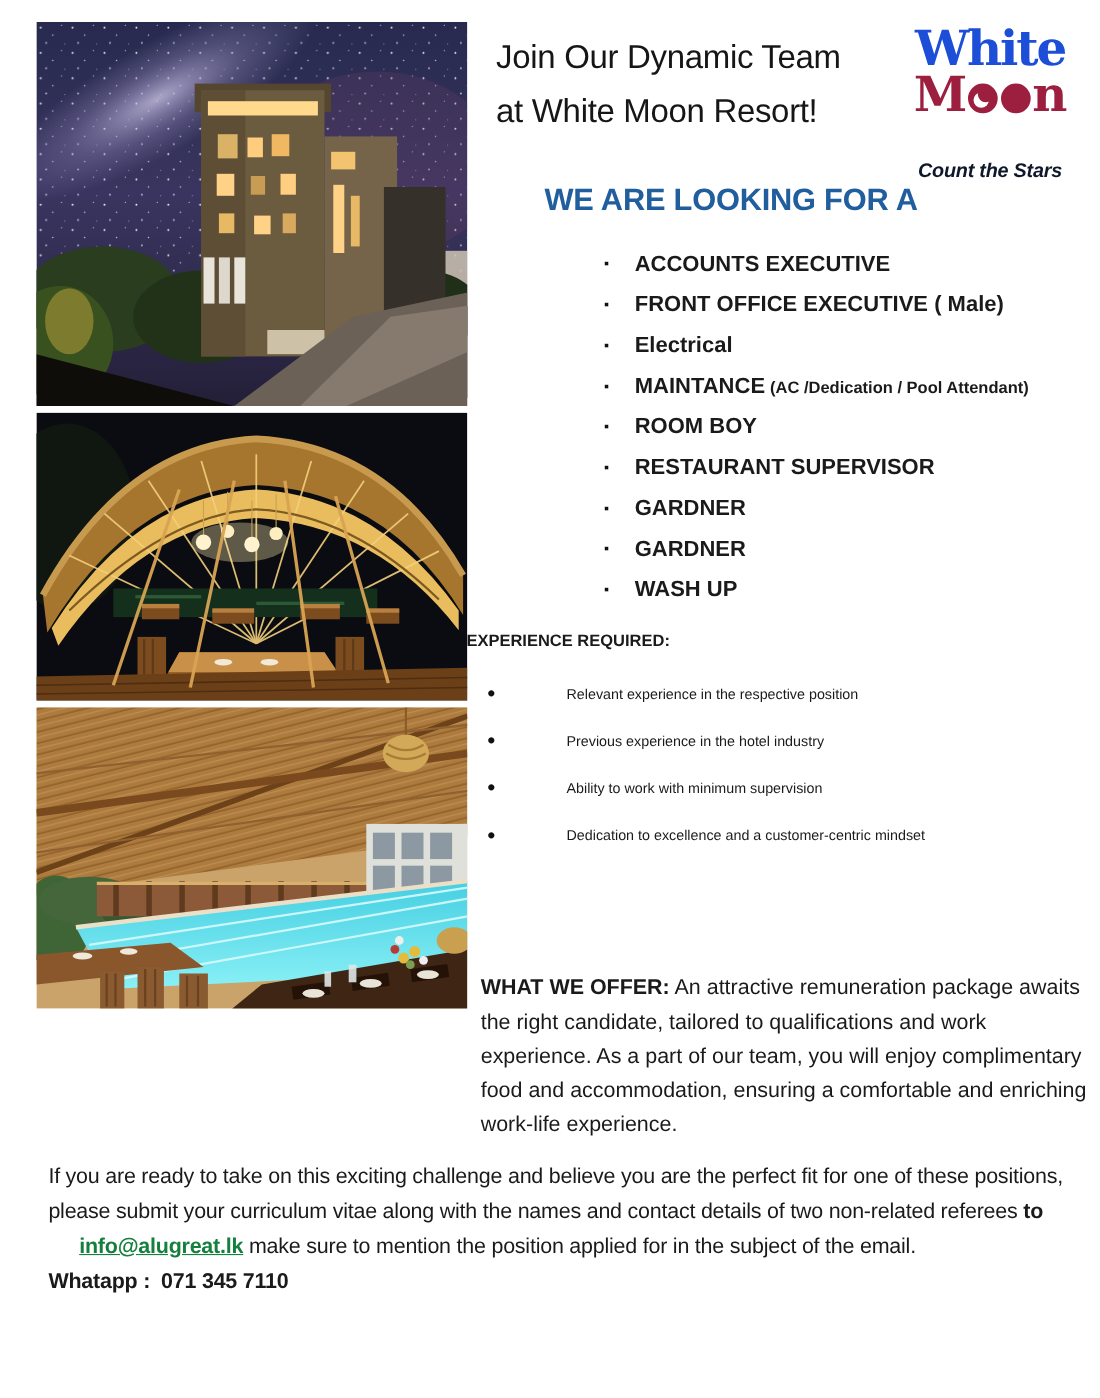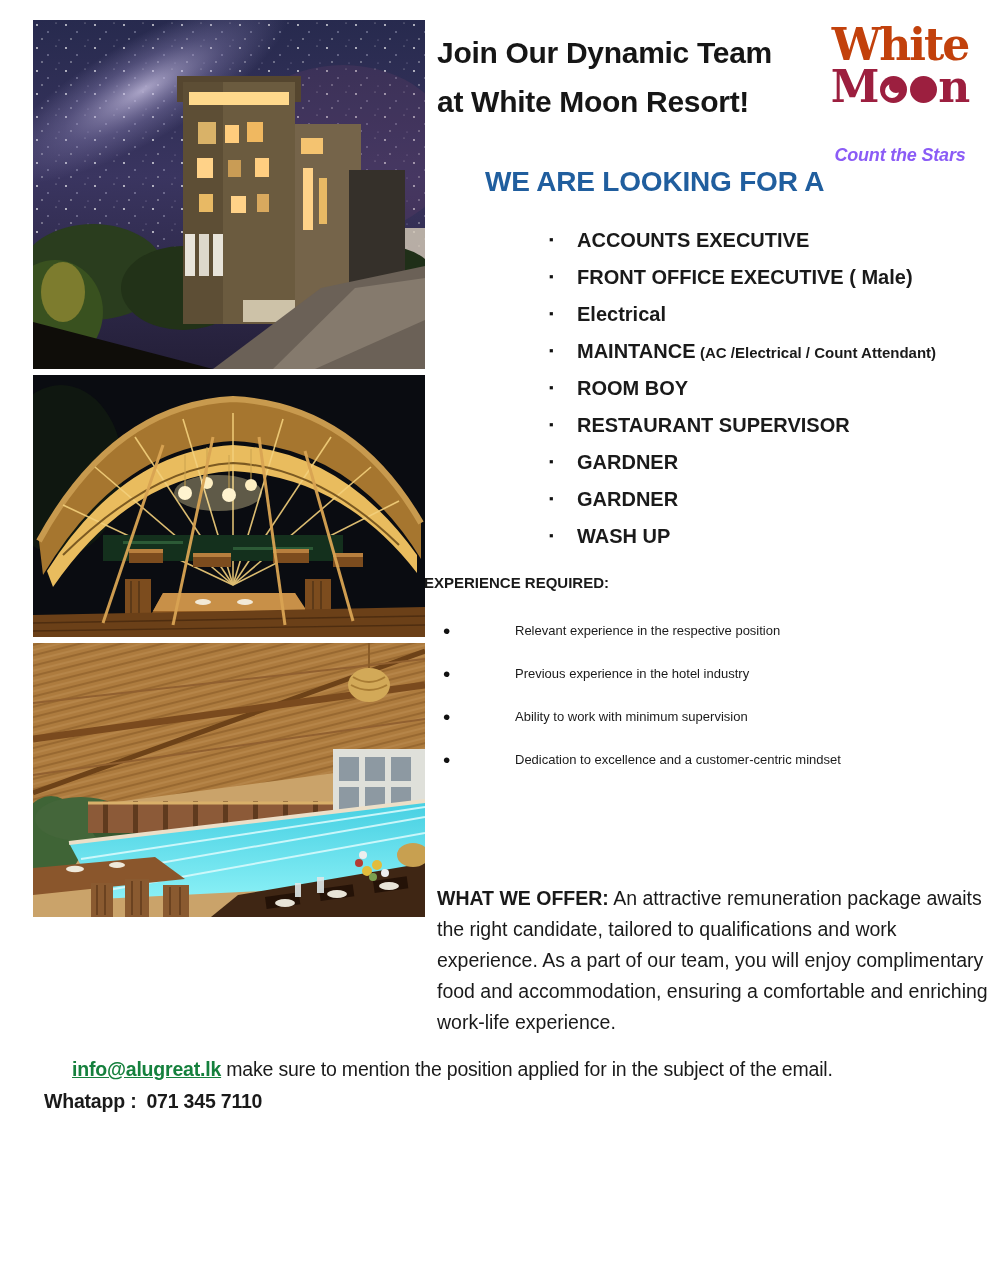"Join Our Dynamic Team" .title { font-weight: 700 -> 400; left: 437px -> 451px }
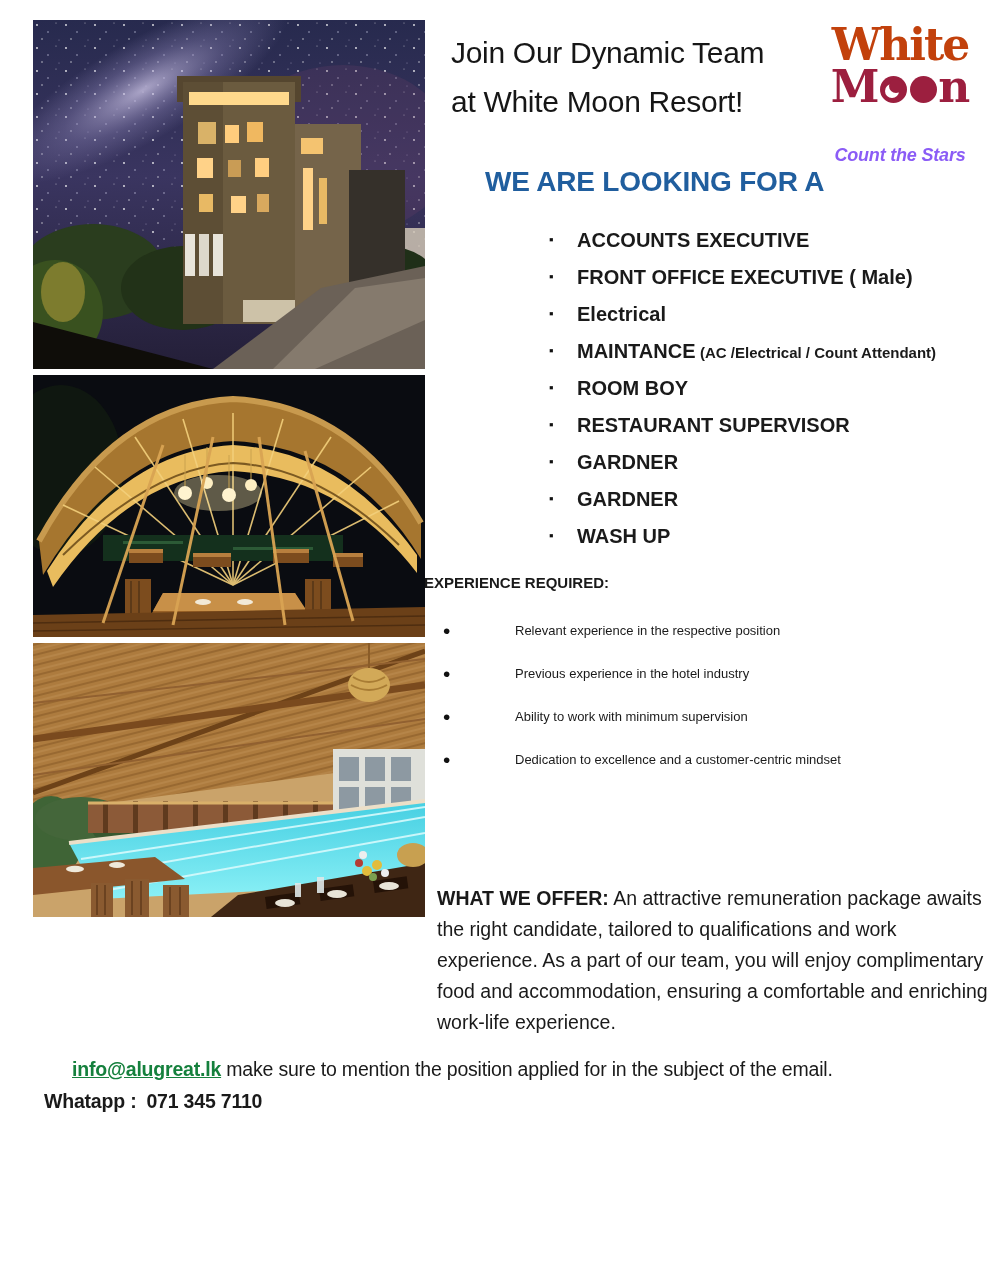"White" div.logo-word { color: #c2410c -> #1d4ed8 }
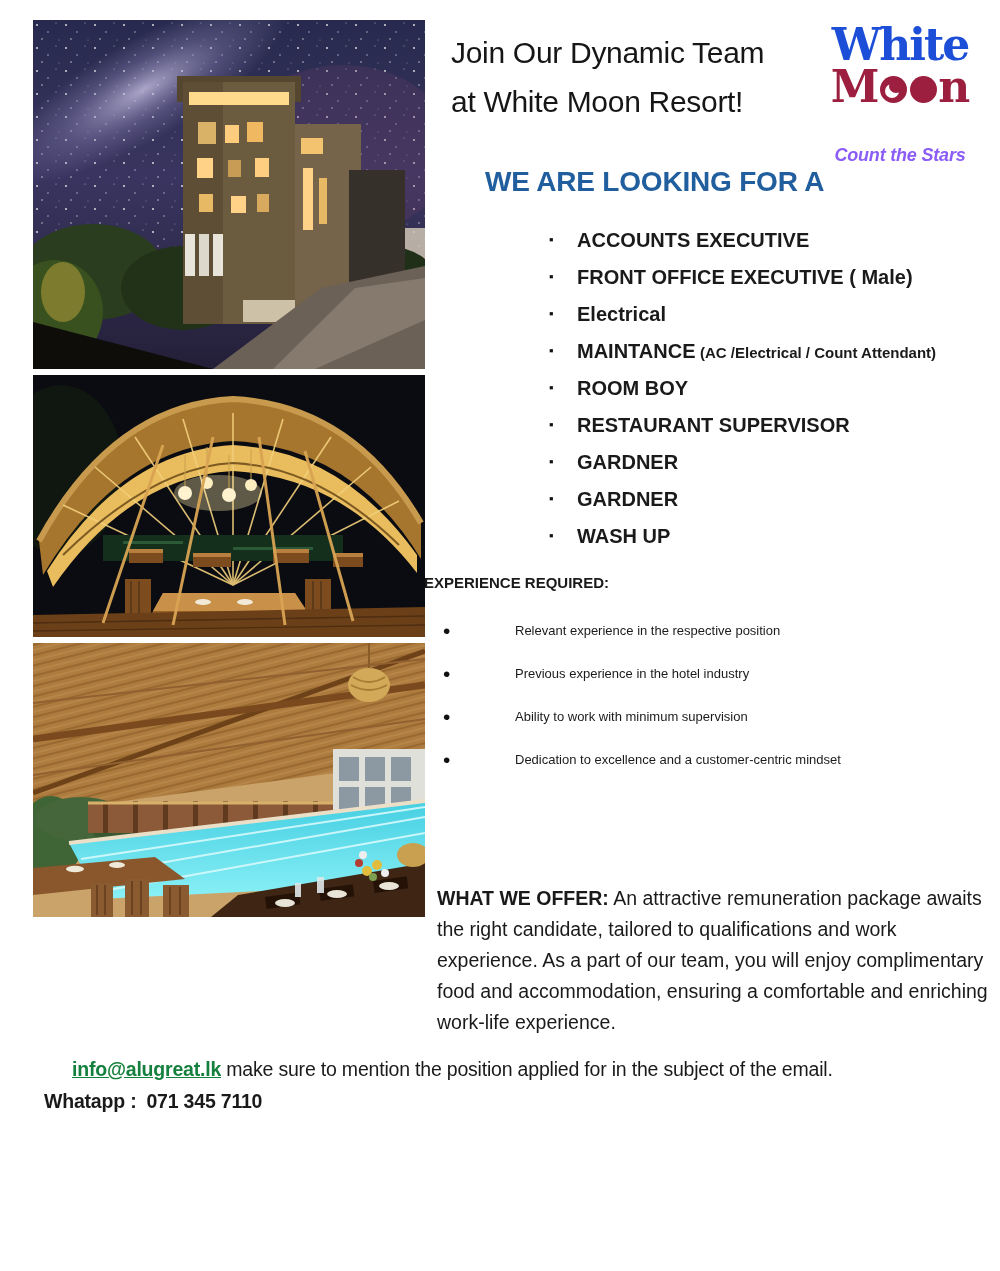"Count the Stars" div.logo-tagline { color: #8b5cf6 -> #0f172a }
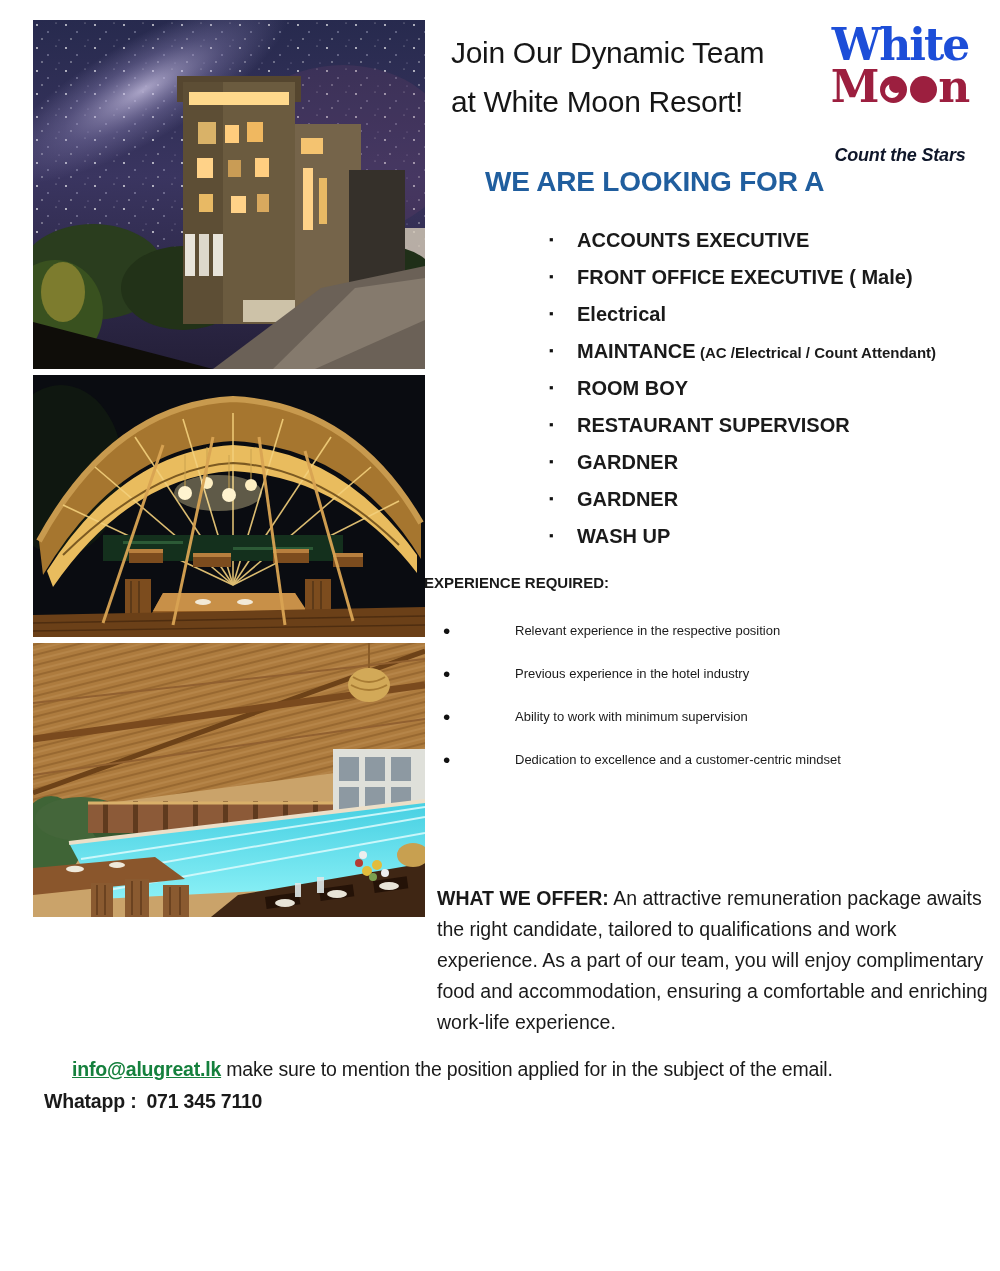"WE ARE LOOKING FOR A" .looking { left: 485px -> 495px }
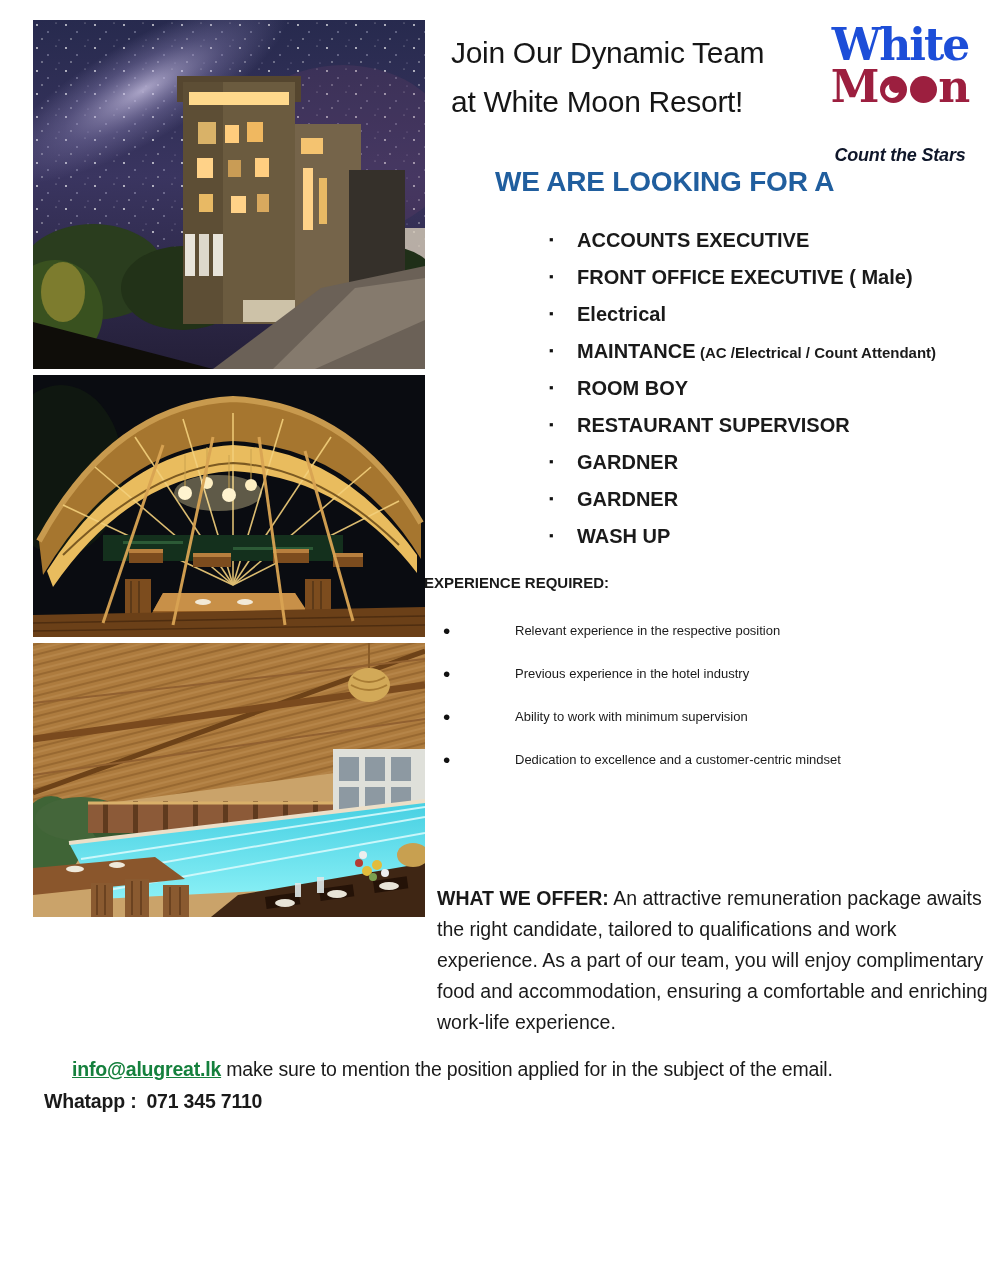"(AC /Electrical / Count Attendant)" span.pos-note { text: /Electrical / Count -> /Dedication / Pool }
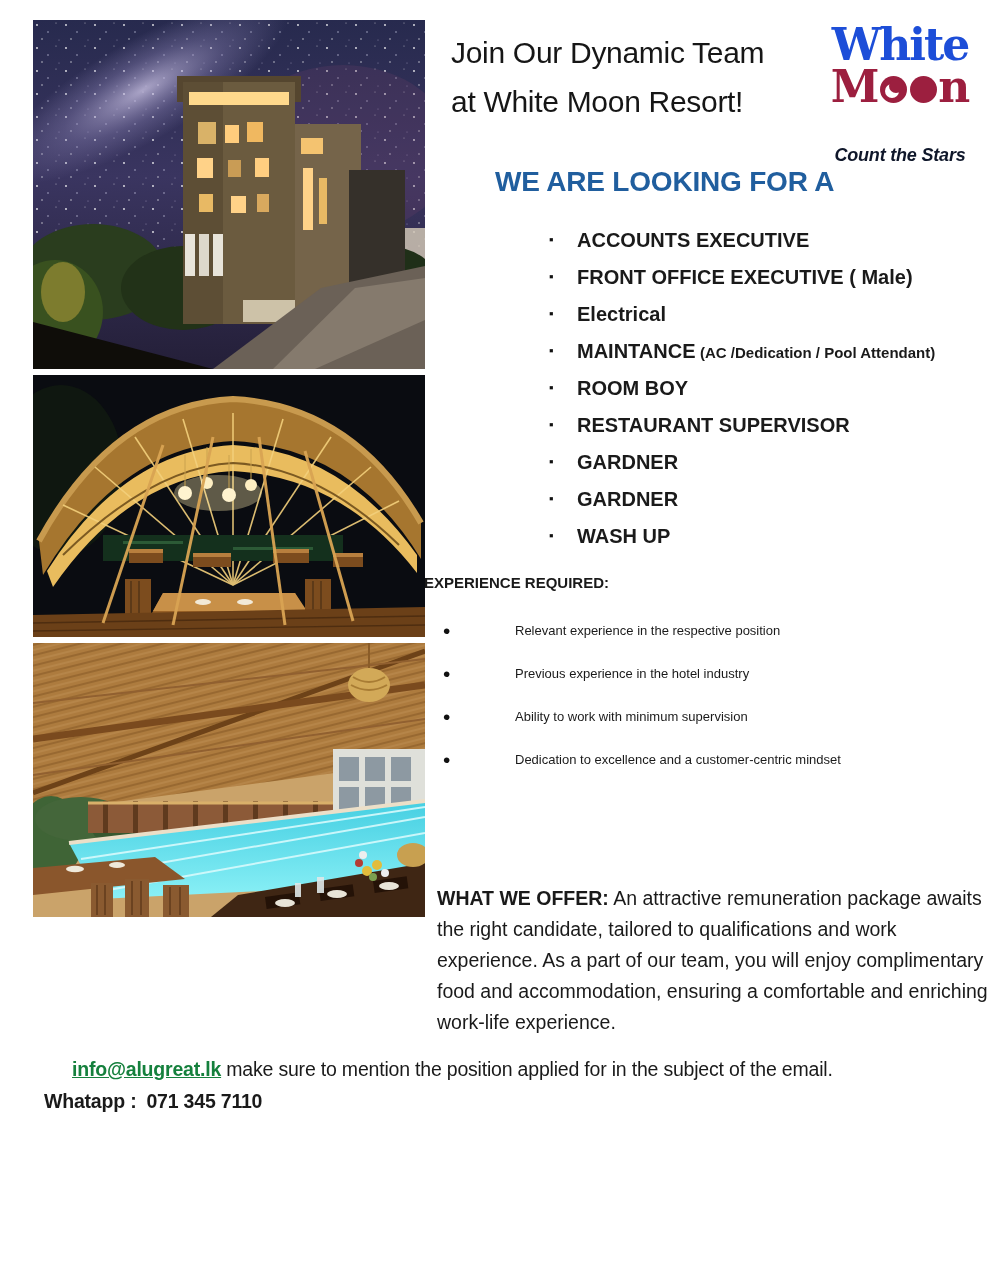"If you are ready to" p { html: none -> <p><span>If you are ready to take on this exciting challenge and believe you are the perfect fit for one of these positions, please submit your curriculum vitae along with the names and contact details of two non-related referees </span><b>to</b></p> }
